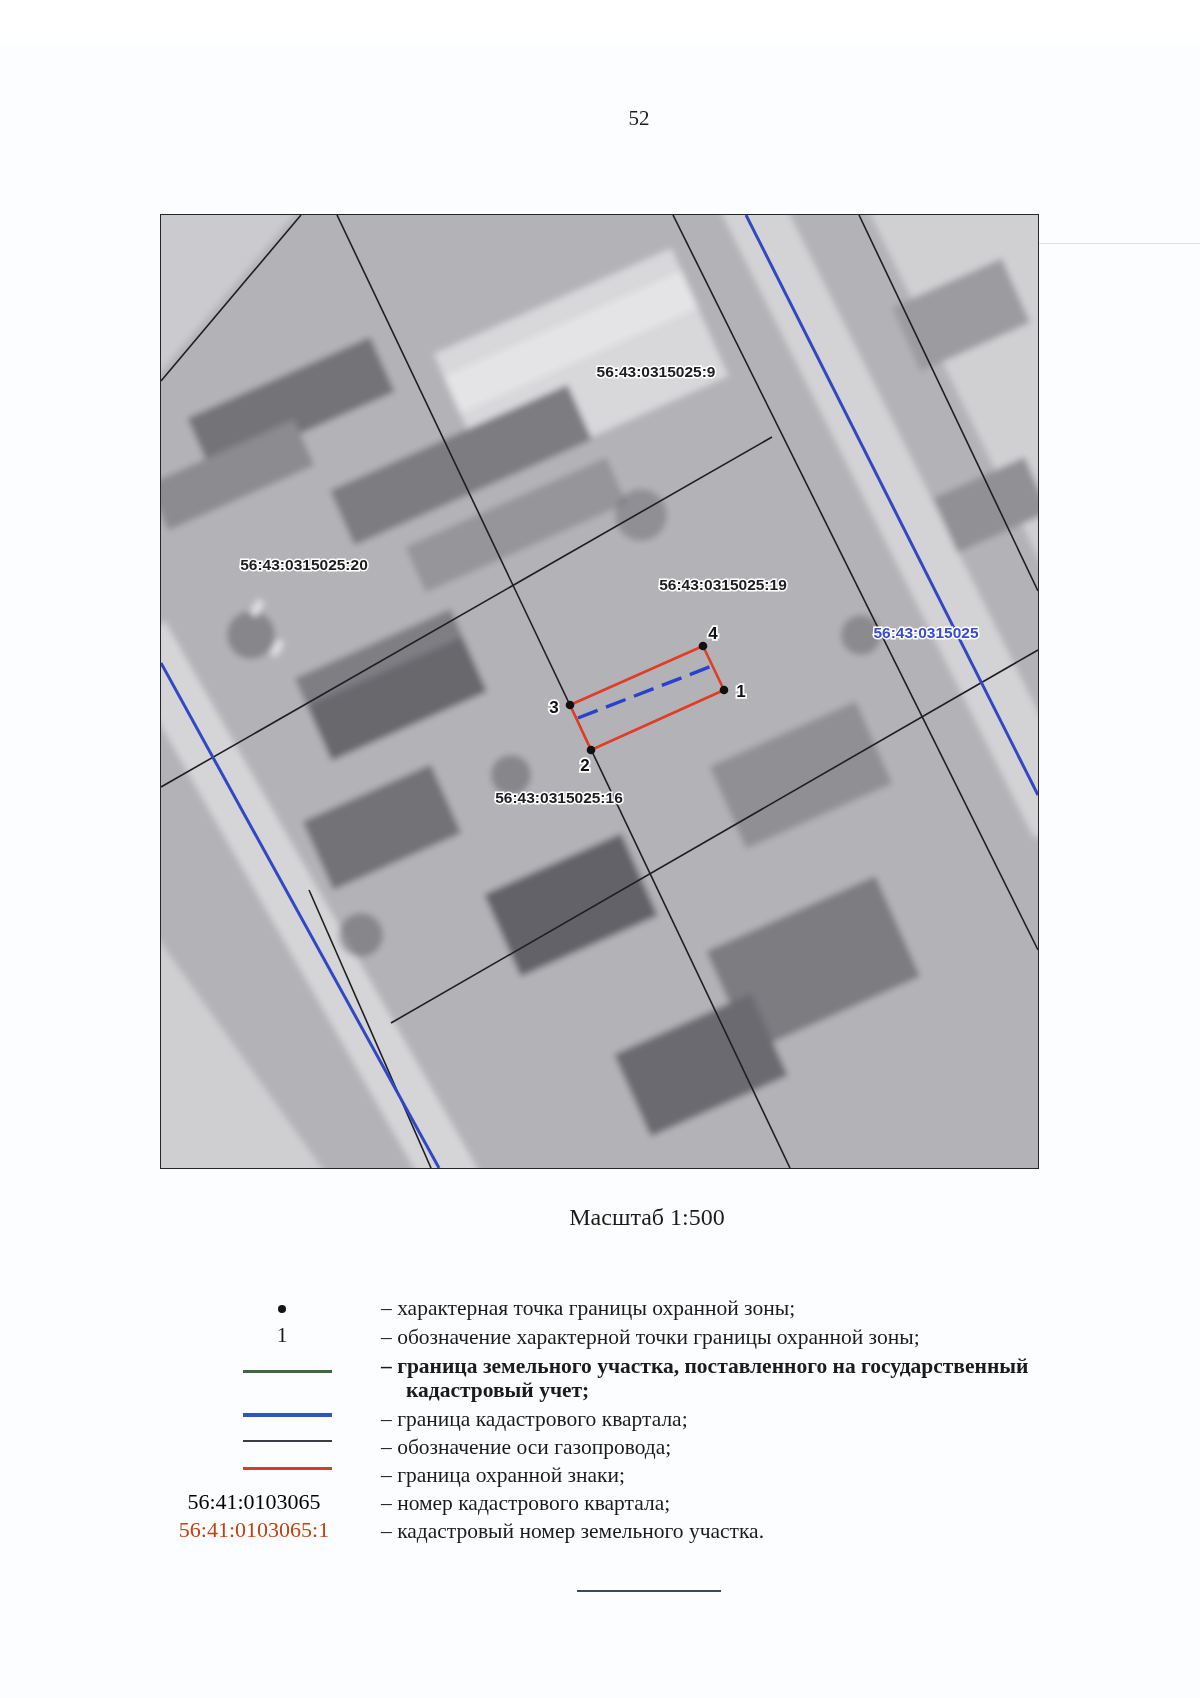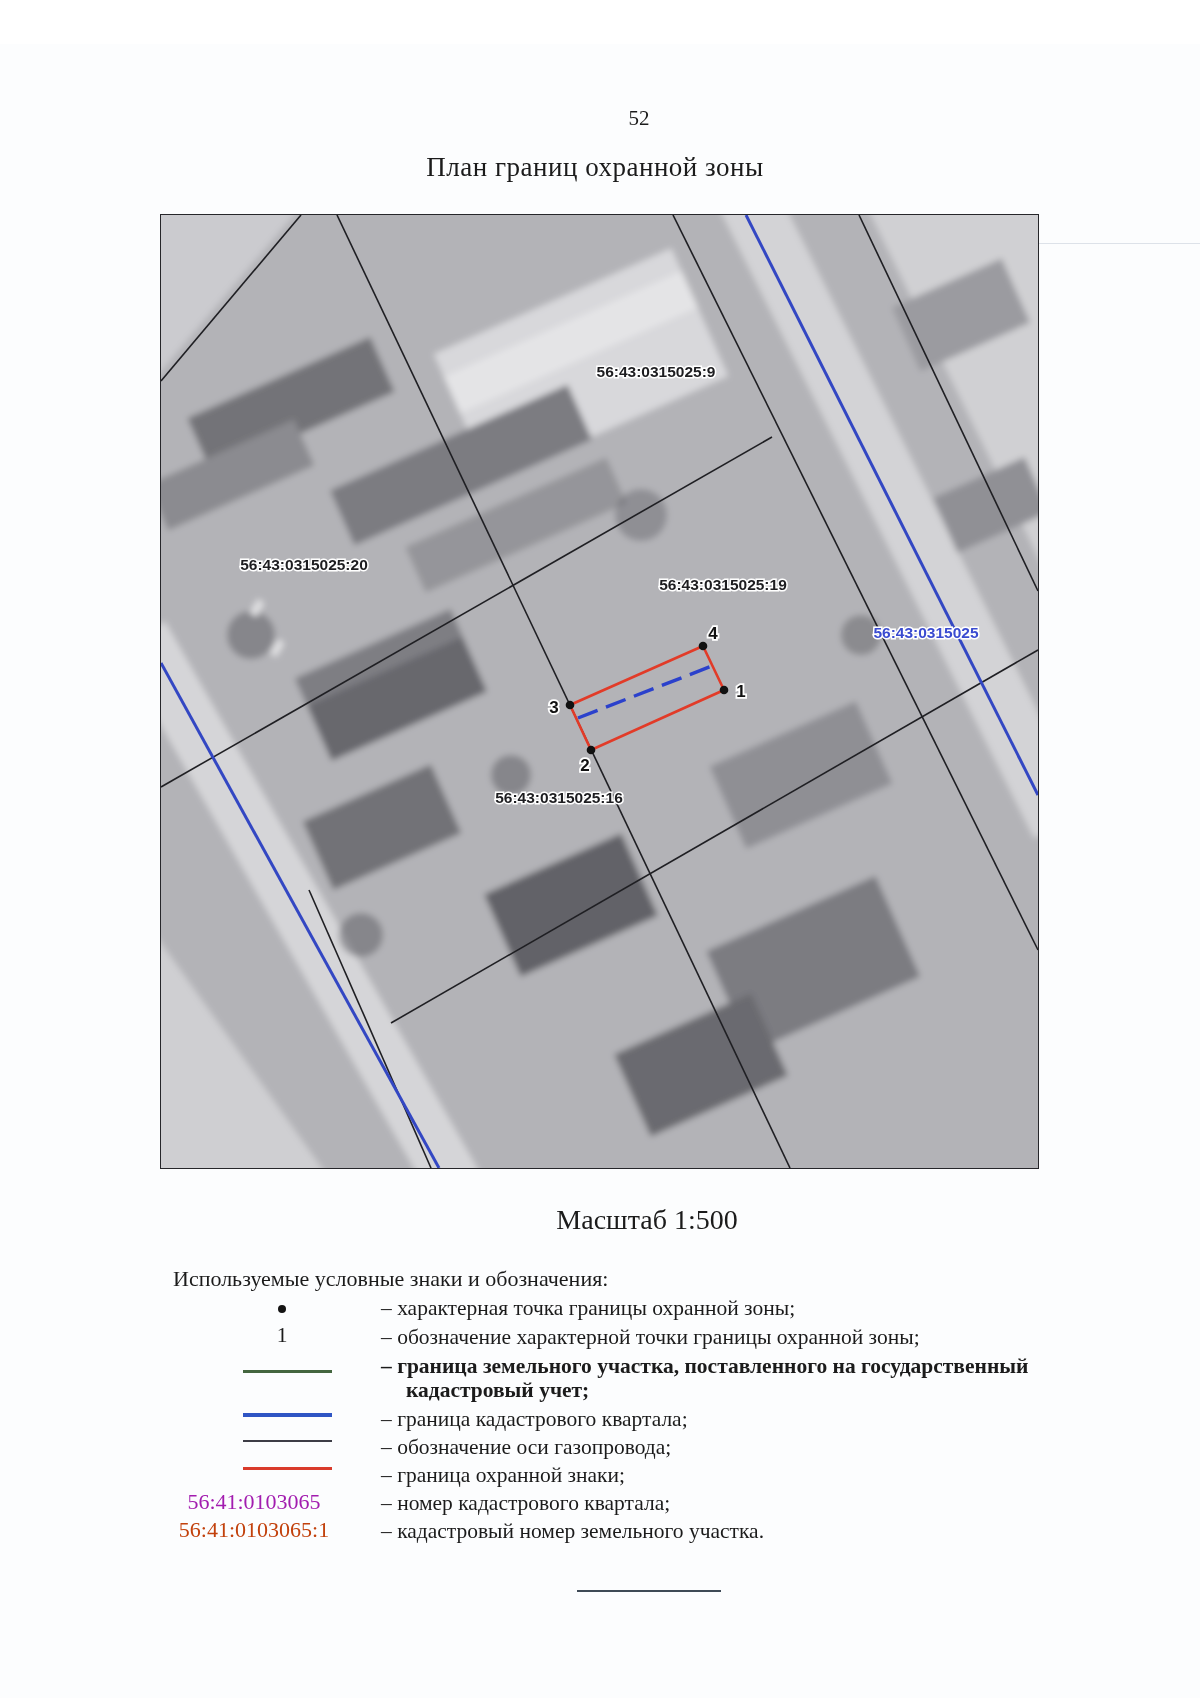"План границ охранной зоны" div.doc-title { html: <div>План границ охранной зоны</div> -> none }
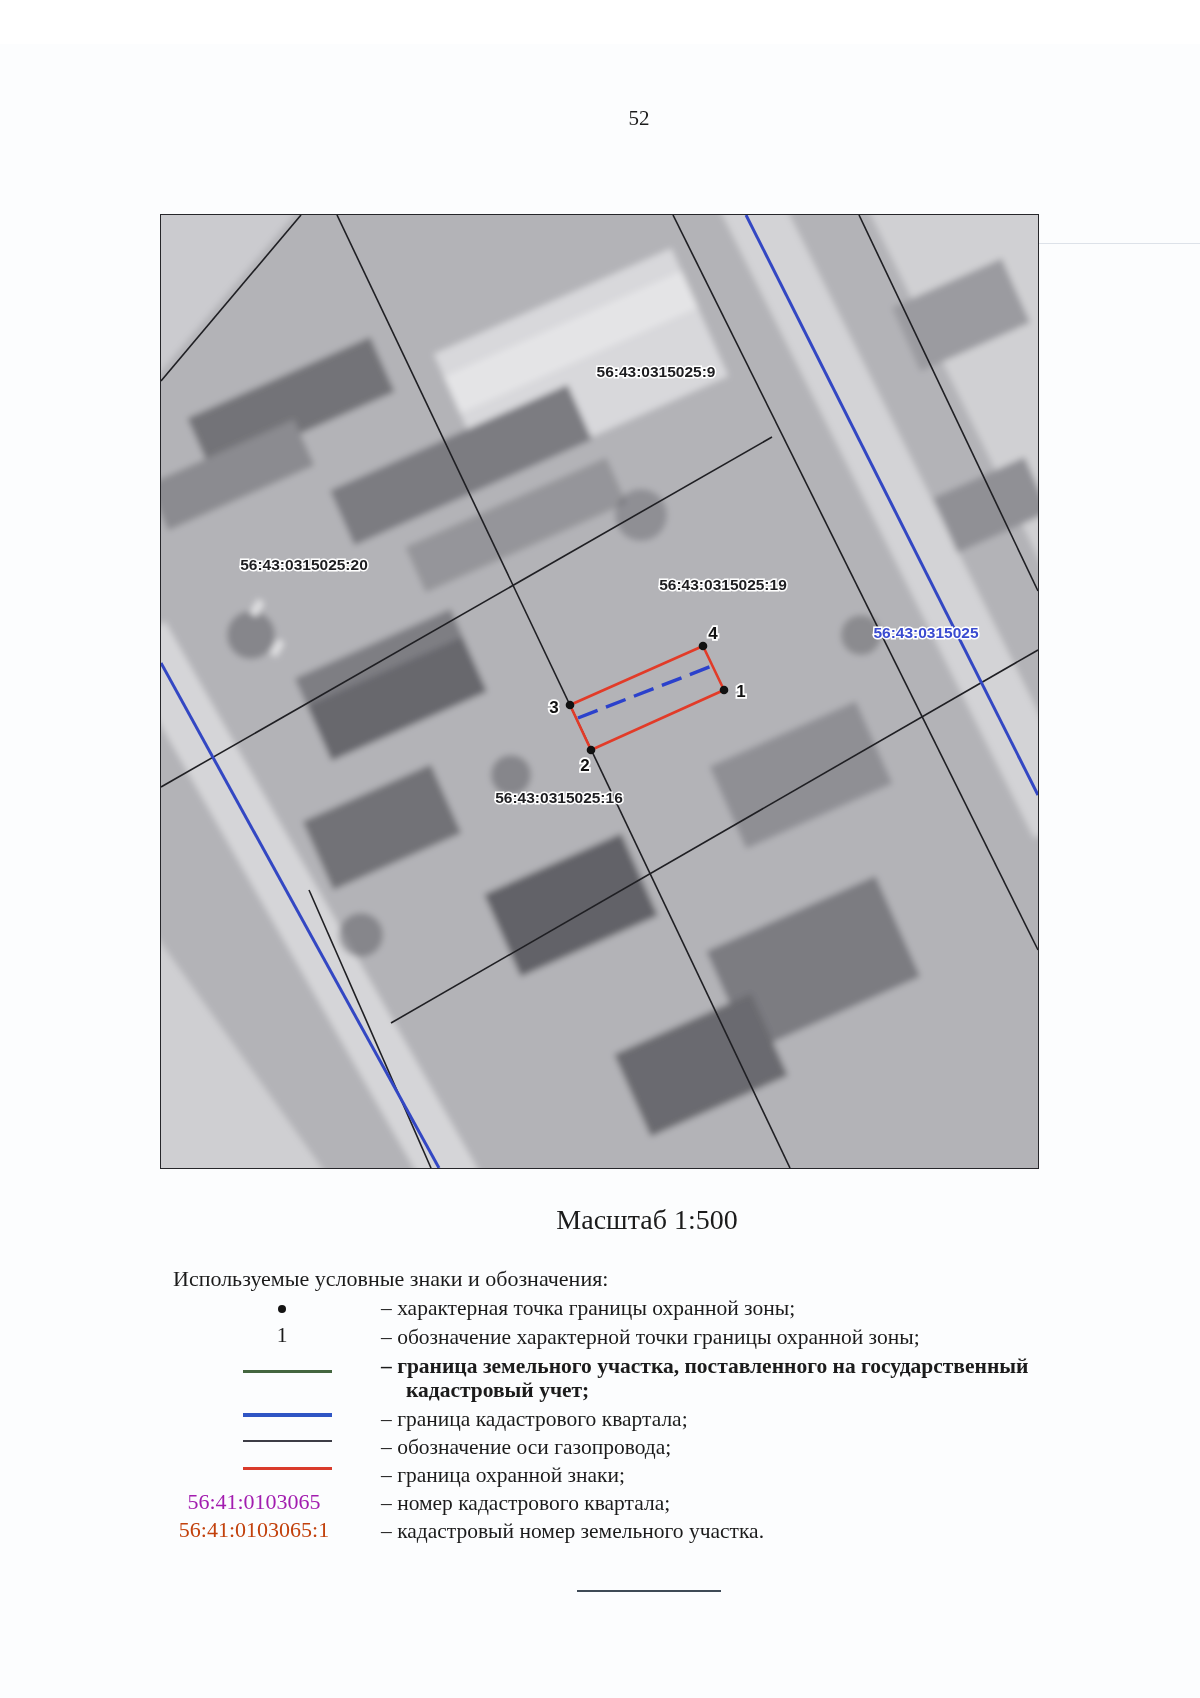"Масштаб 1:500" .scale-caption { font-size: 28px -> 24px }
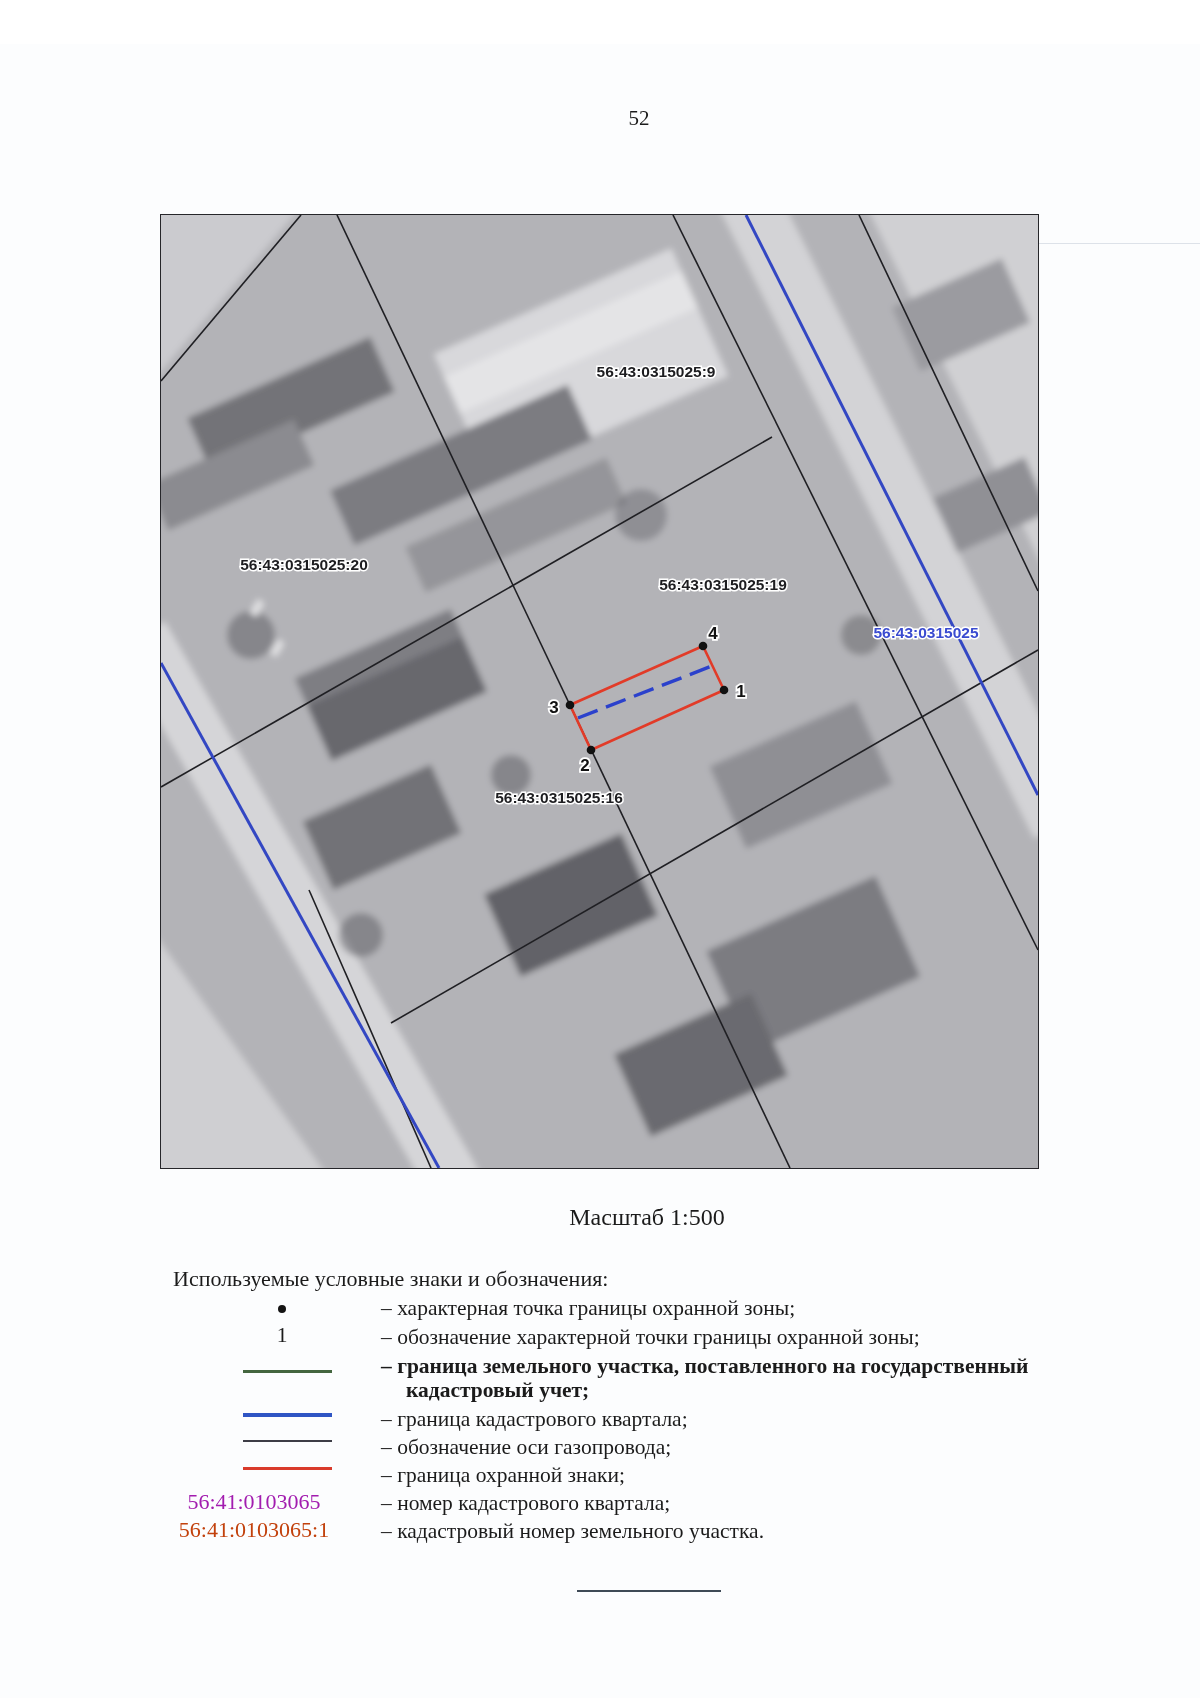"Используемые условные знаки и" div.legend-heading { html: <div>Используемые условные знаки и обозначения:</div> -> none }
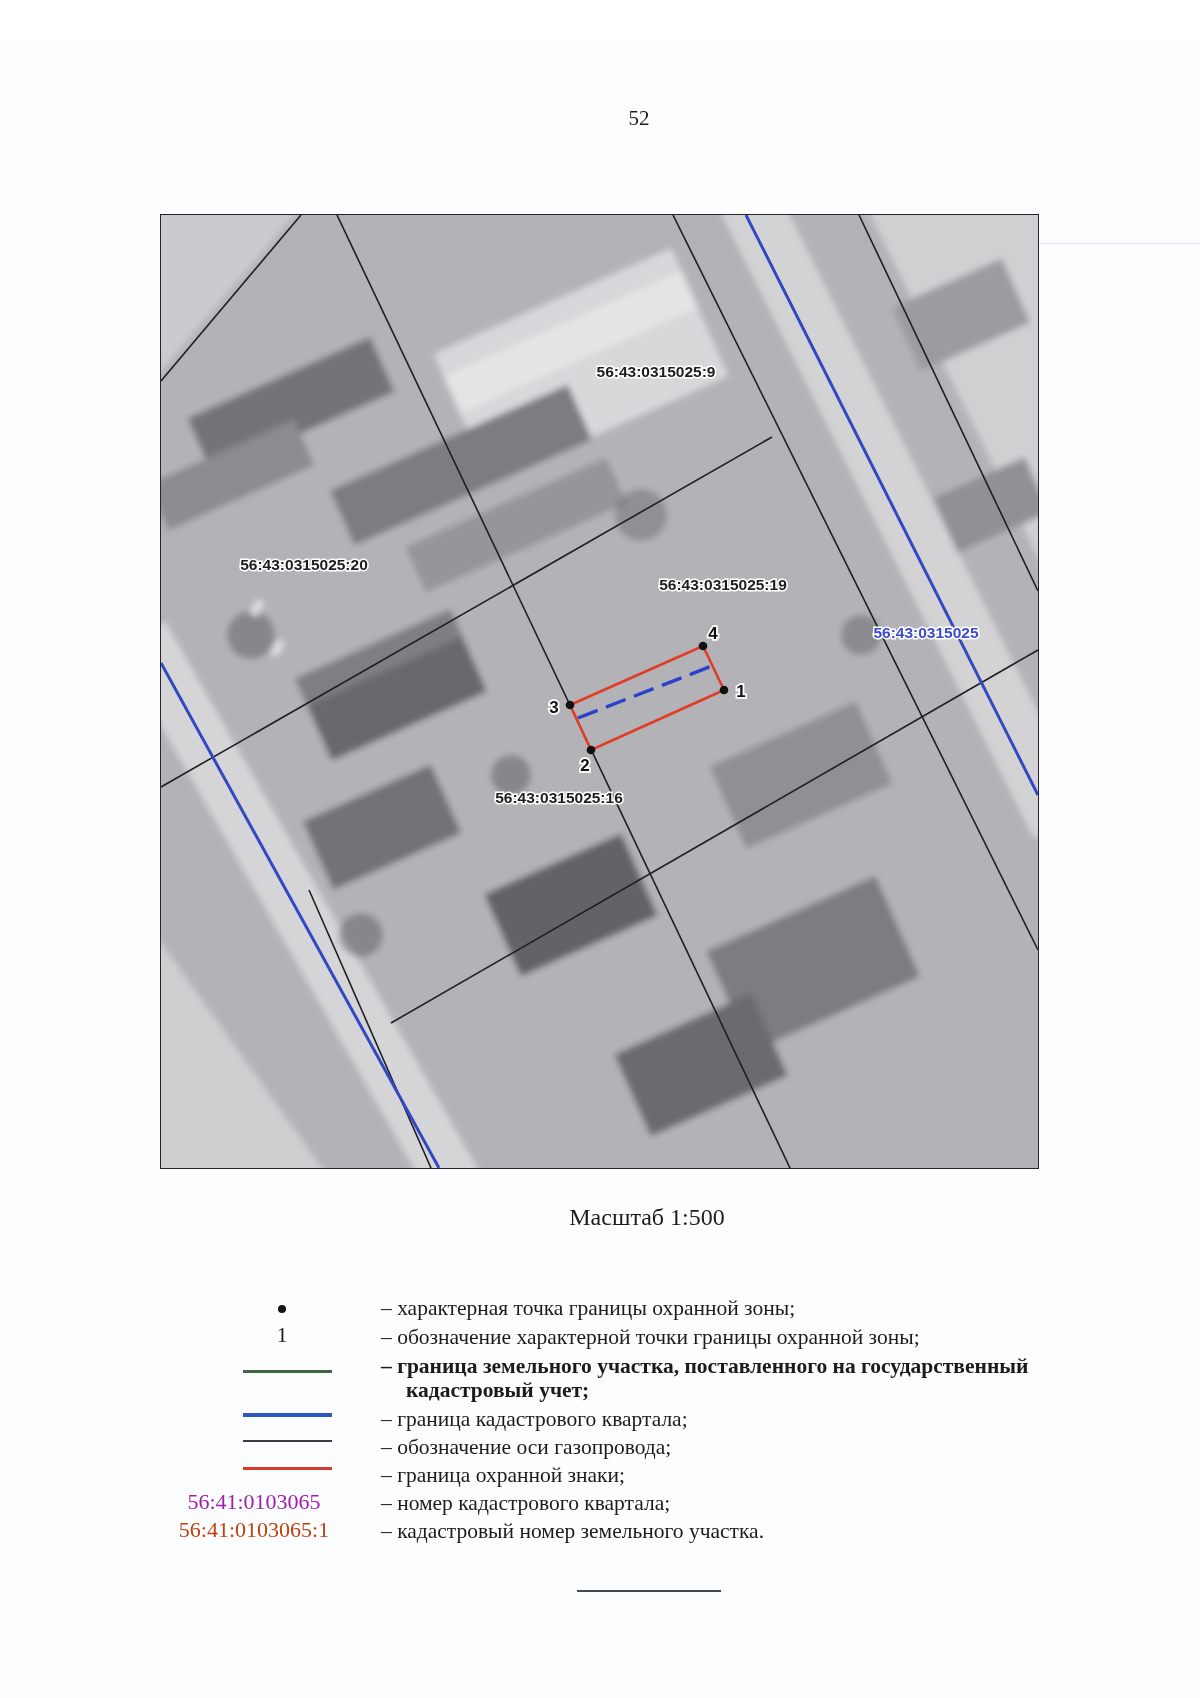"56:41:0103065" .sym-cadnum.blue { color: #a21caf -> #000000 }
